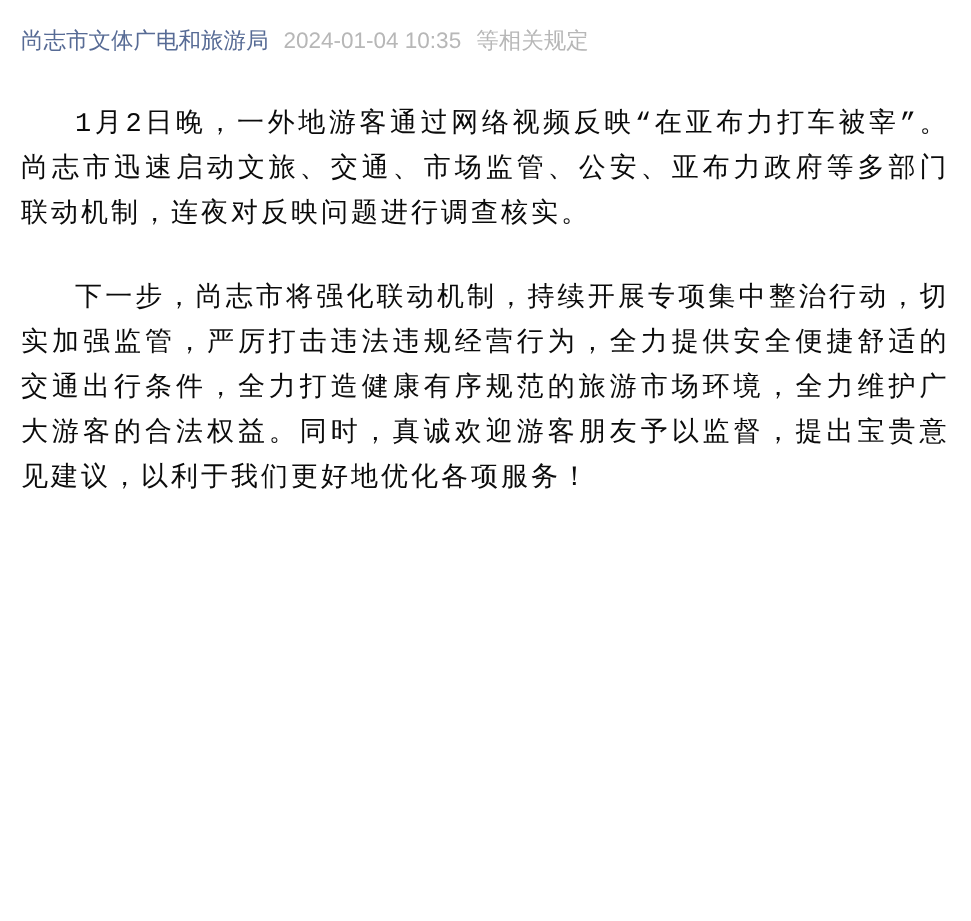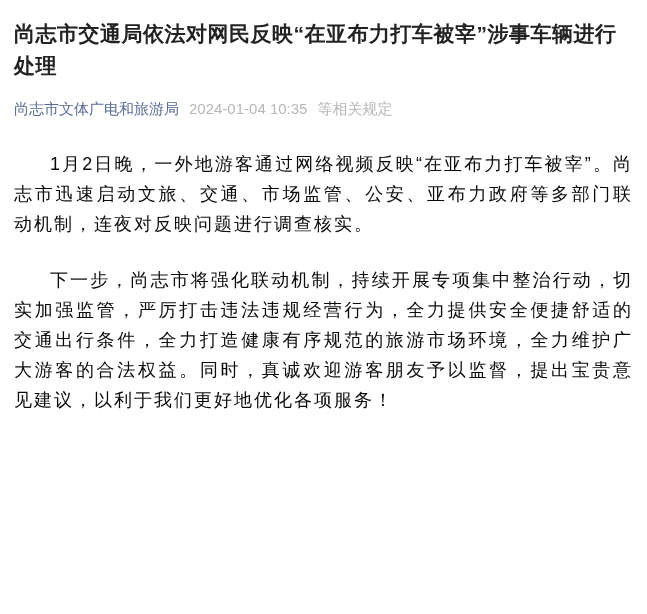"尚志市交通局依法对网民反映“在亚布力打车被宰”涉事车辆进行处理" h1.article-title { html: <h1>尚志市交通局依法对网民反映“在亚布力打车被宰”涉事车辆进行处理</h1> -> none }
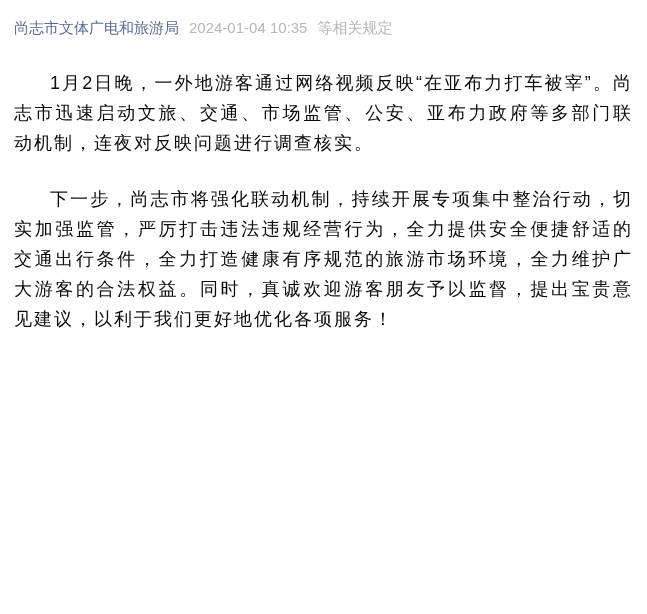"1月2日晚，一外地游客通过网络视频反映“在亚布力打车被宰”。尚志市迅速启动文旅、" .body-text p { font-family: Liberation Sans, sans-serif -> Liberation Mono, monospace }
